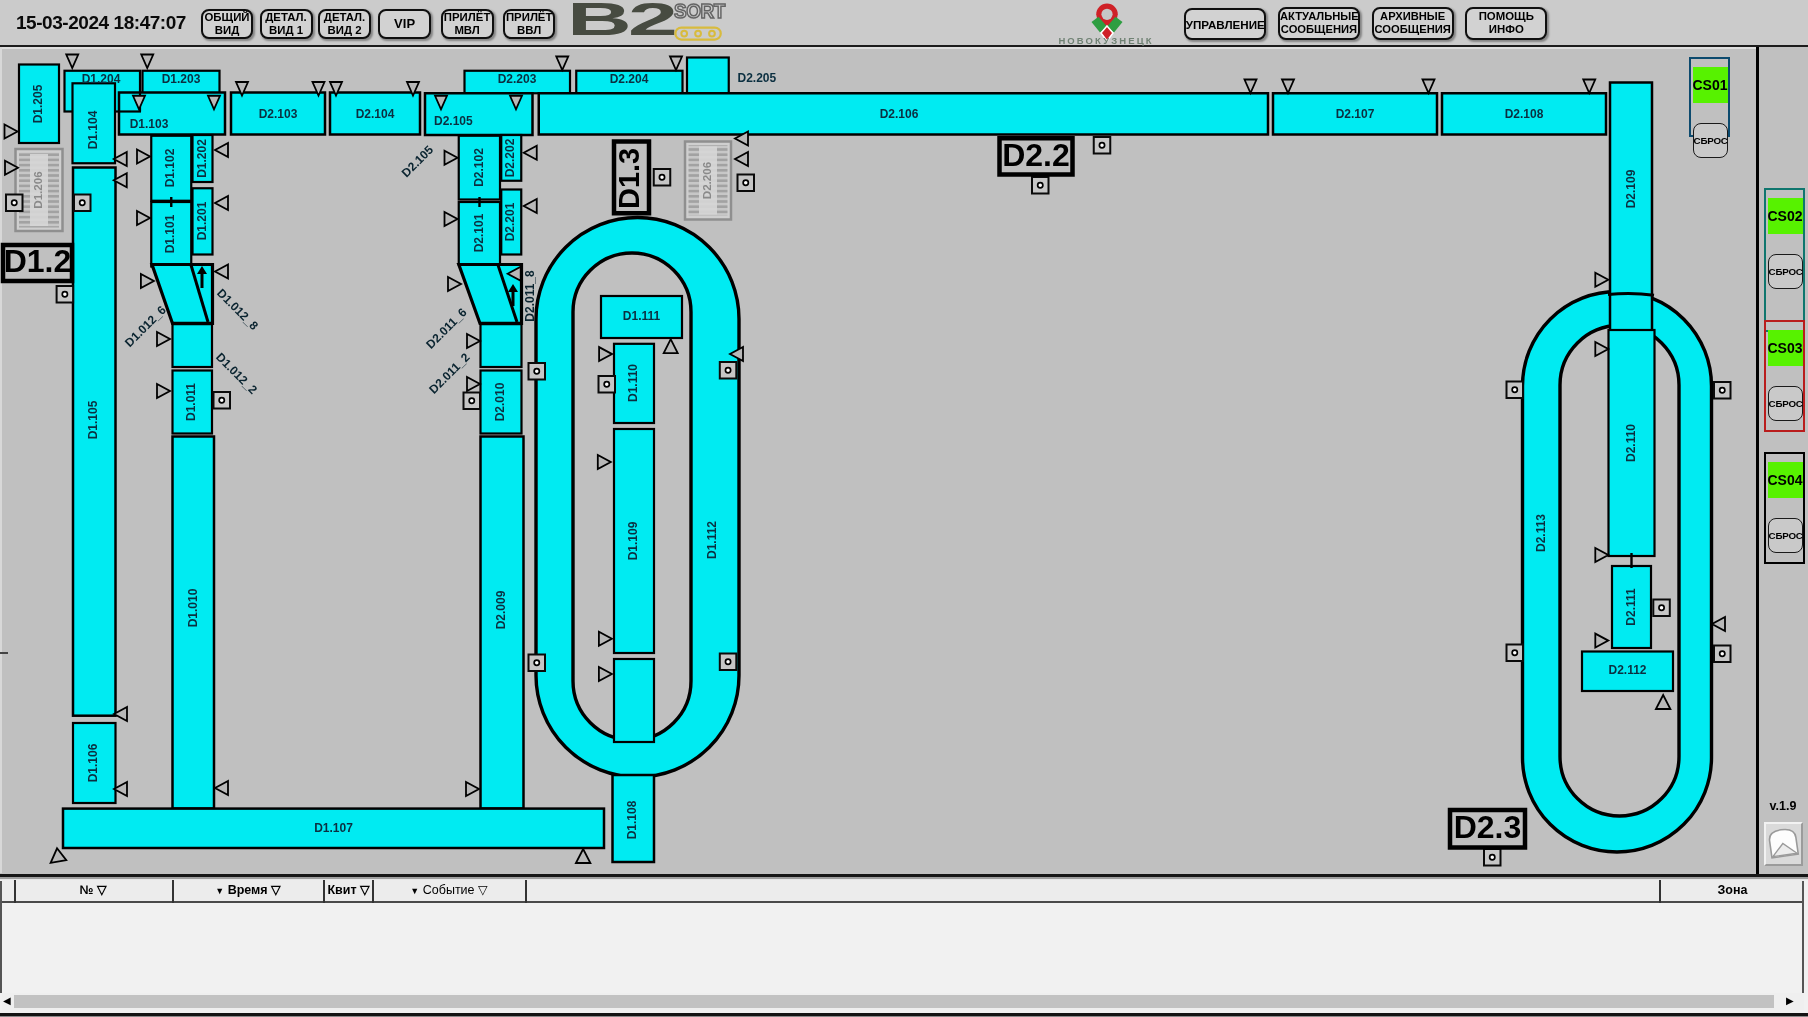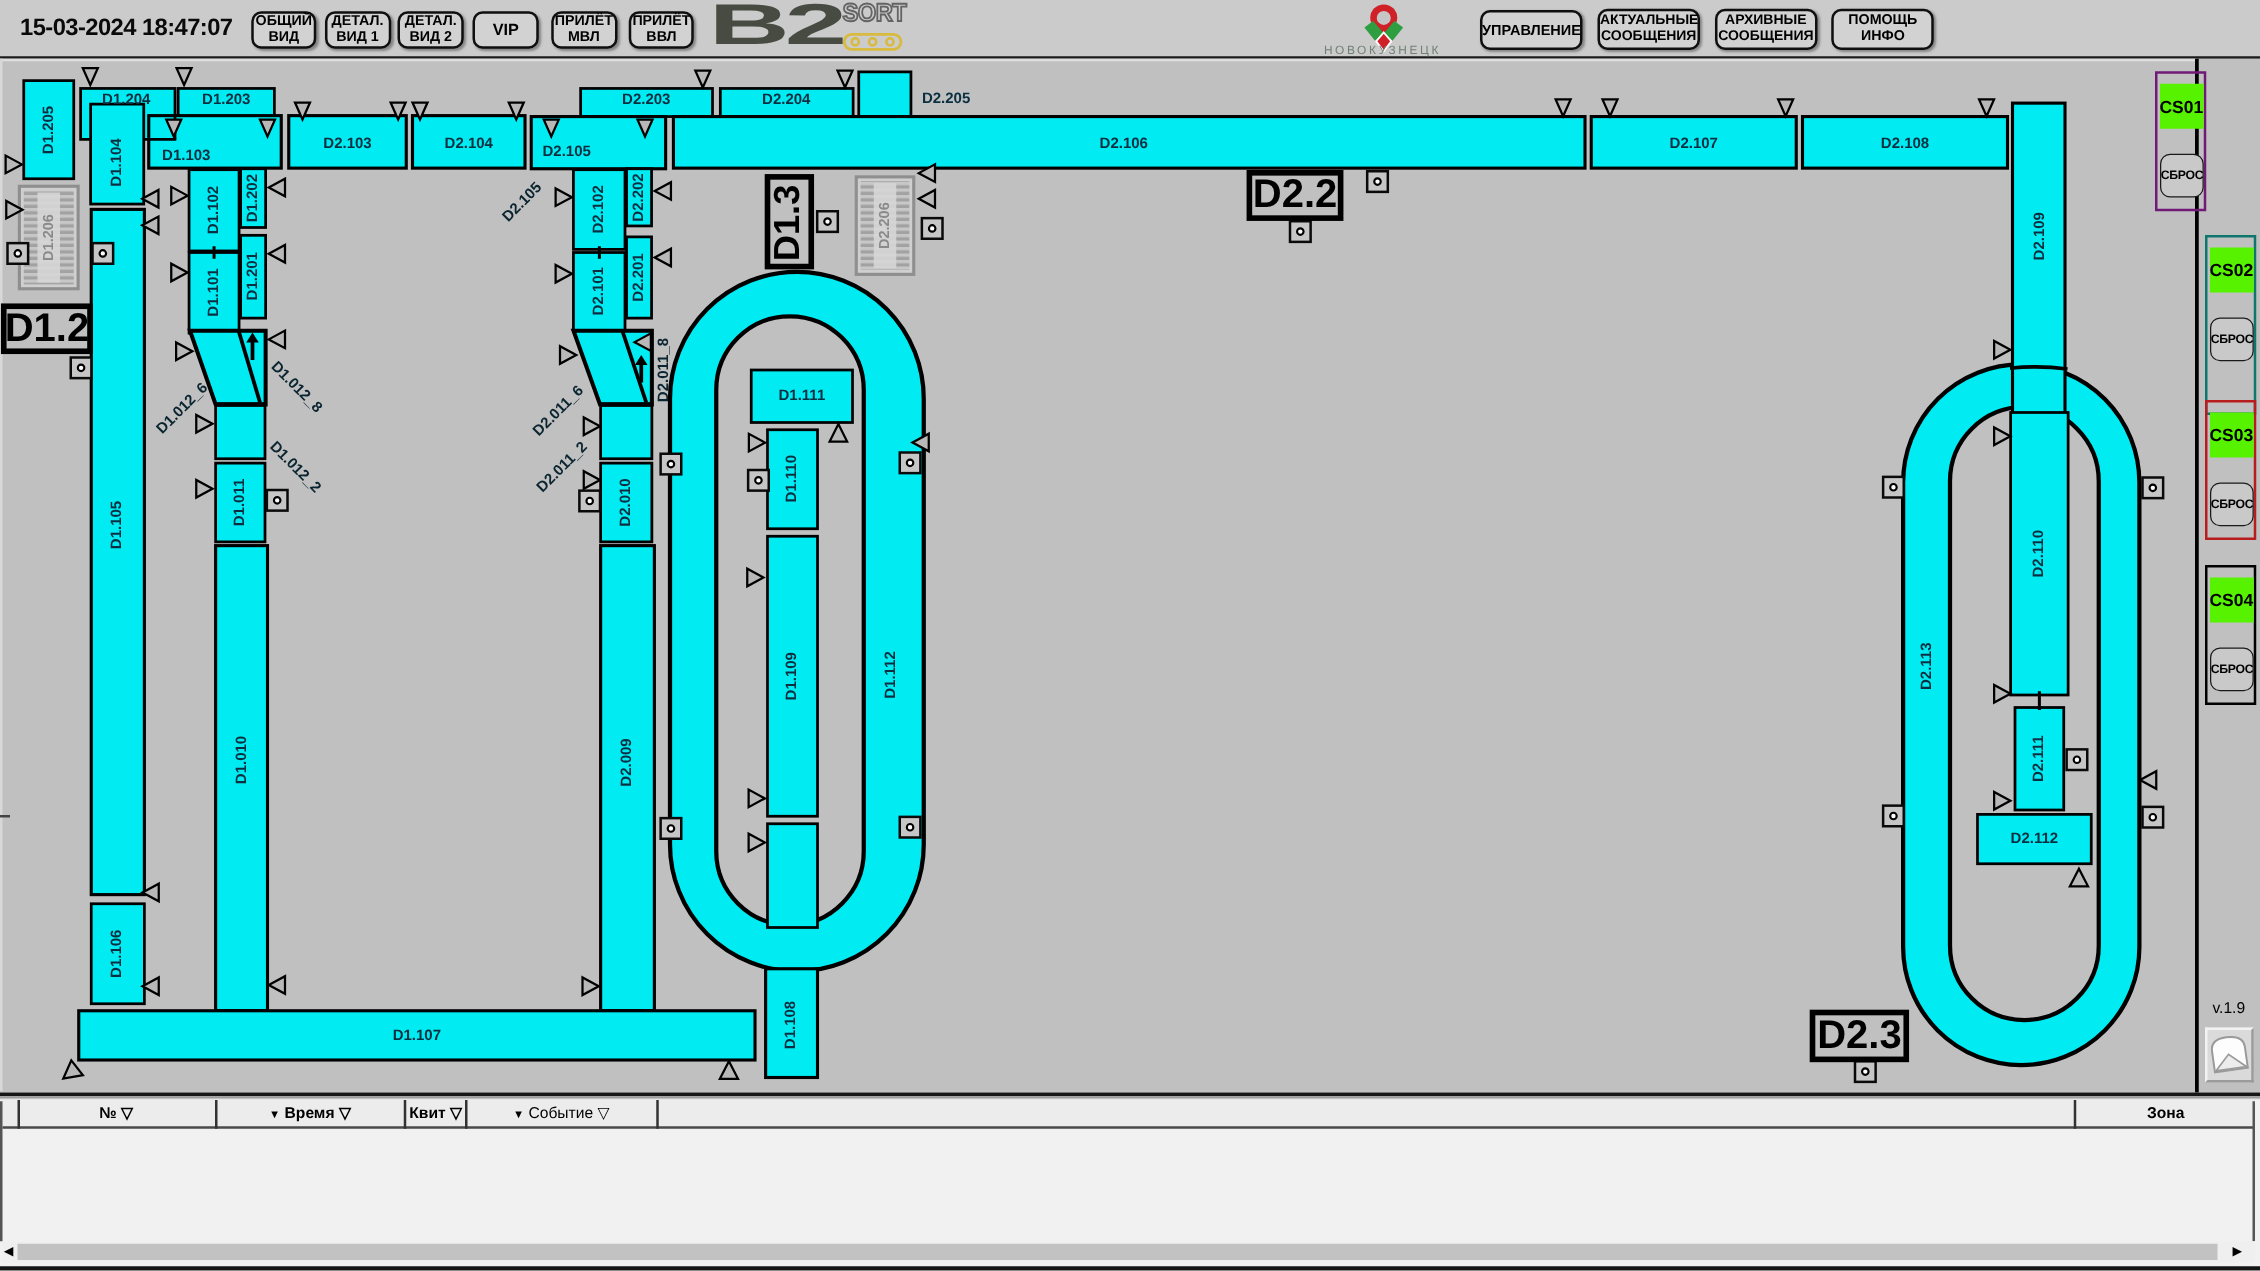"НОВОКУЗНЕЦК" div { font-weight: normal -> bold }
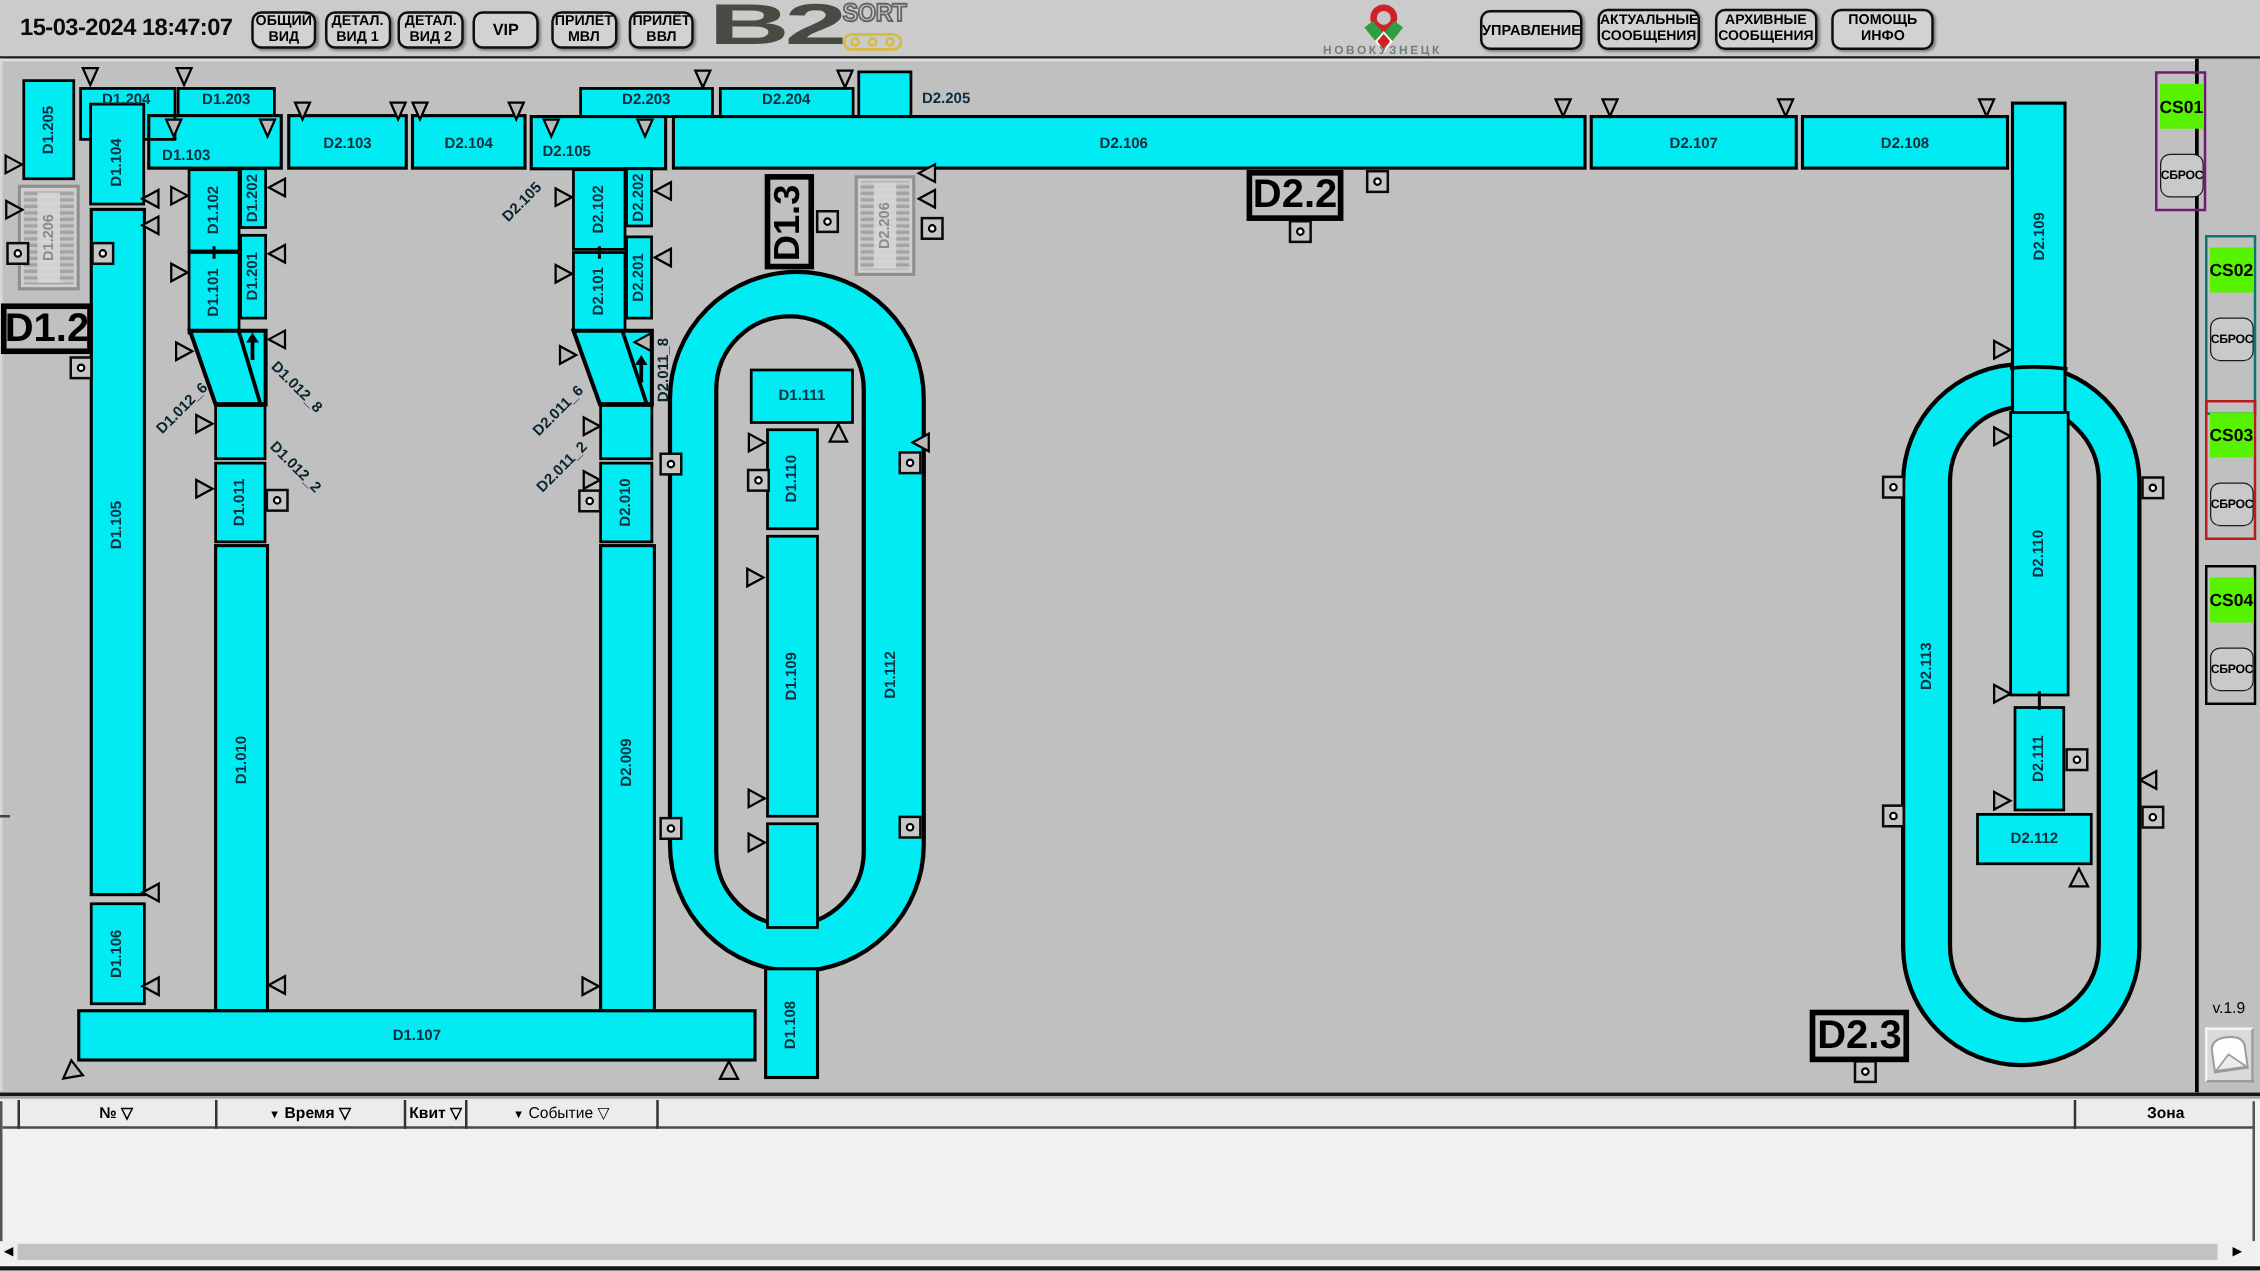"CS01" div { border: 2px solid #701a75 -> 2px solid #0c4a6e; height: 112px -> 80px; left: 1724px -> 1689px }
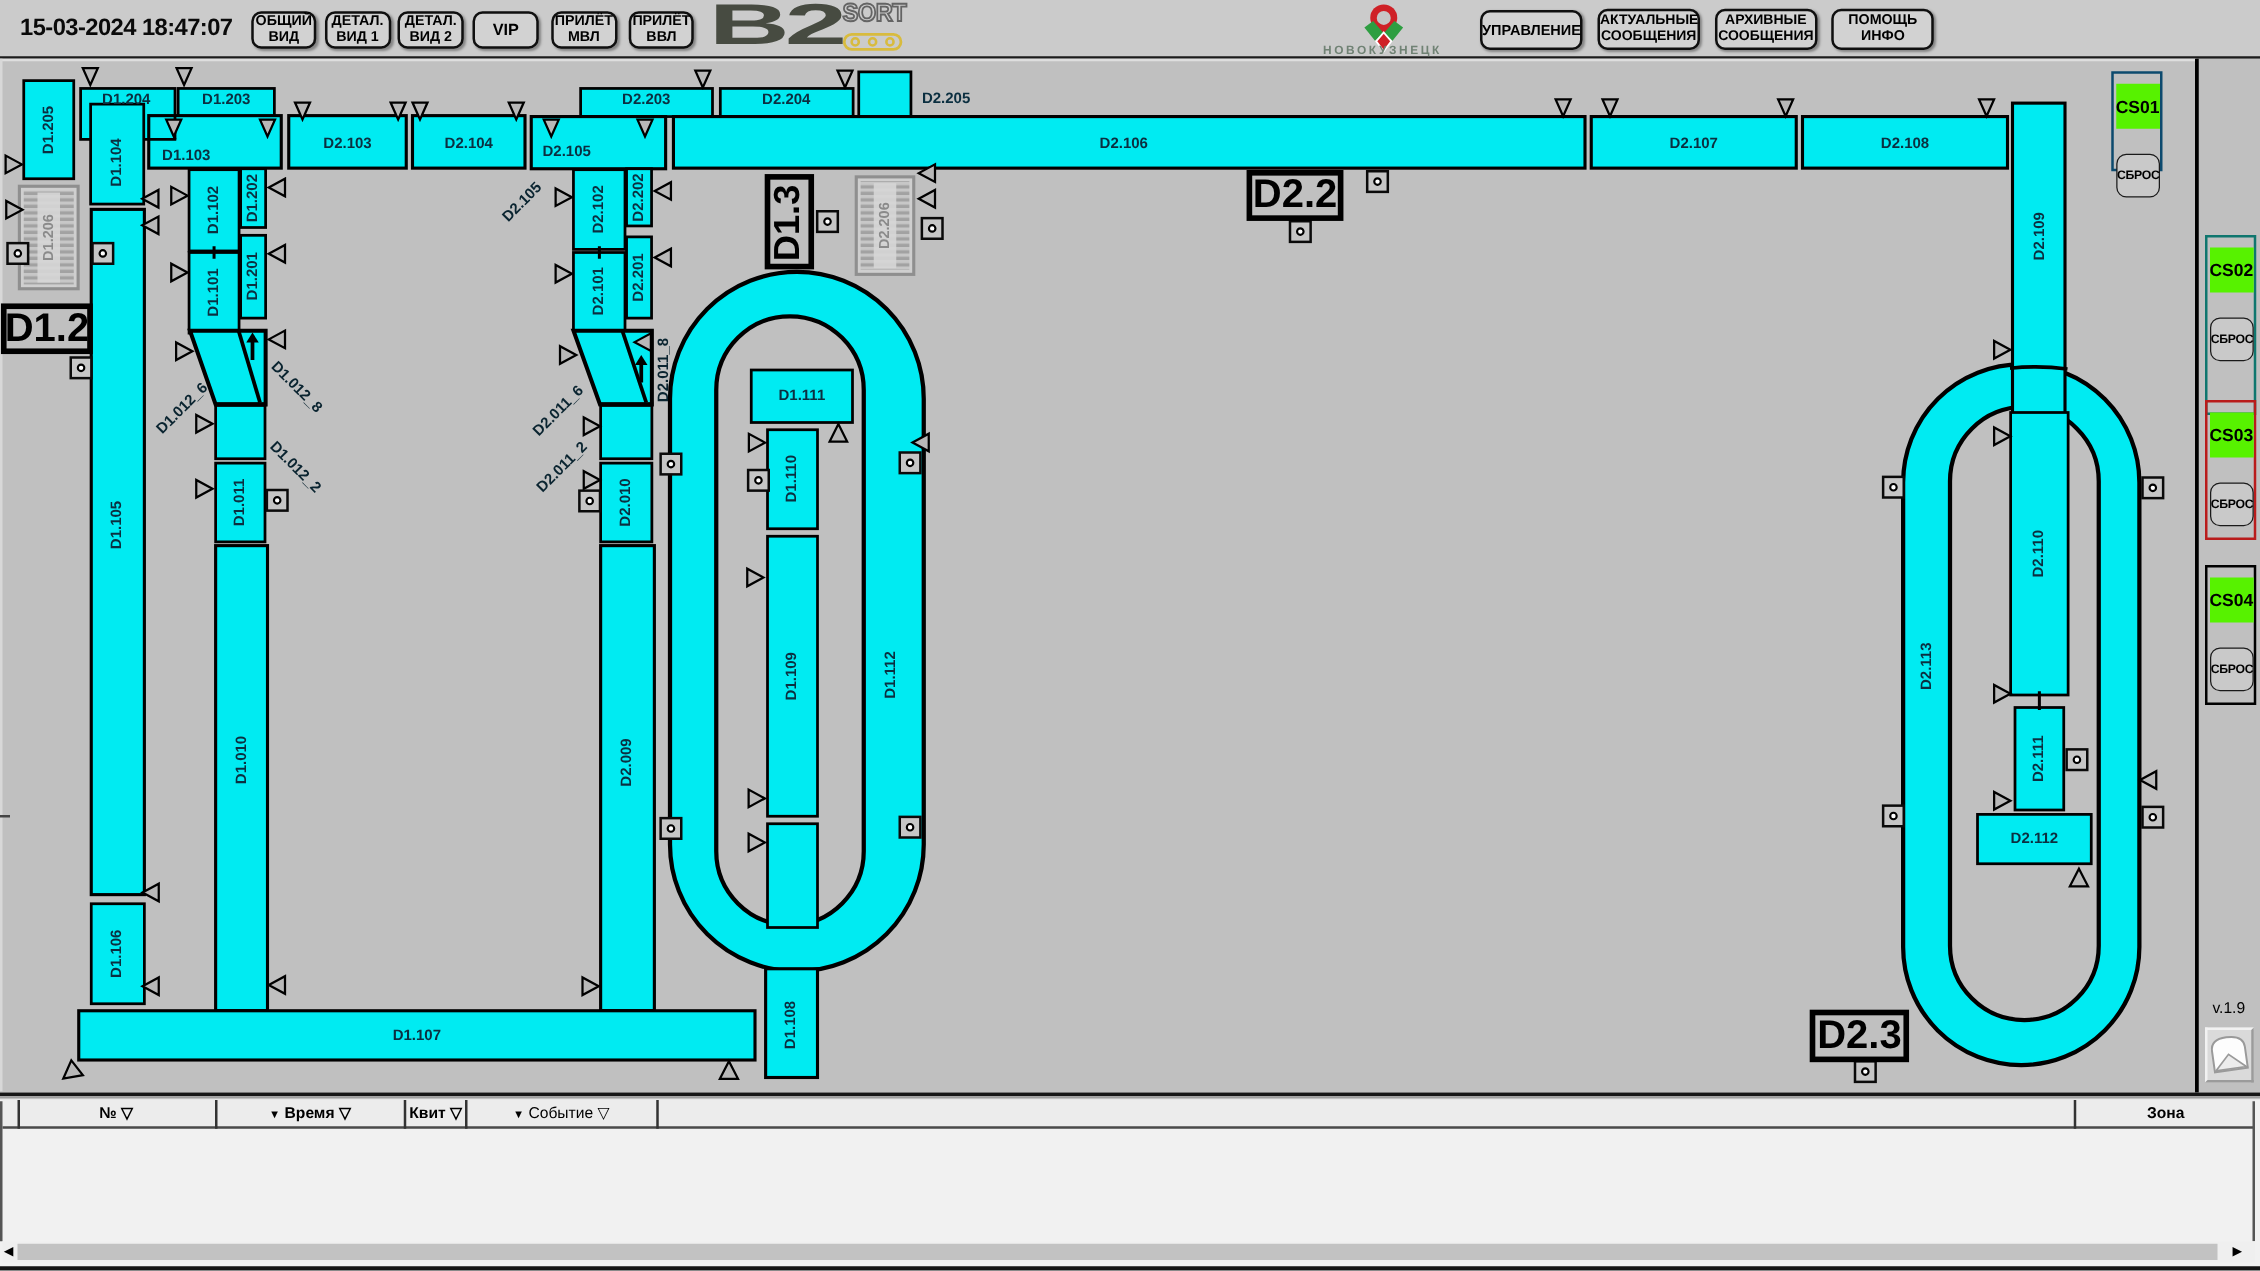"v.1.9" div { font-weight: normal -> bold }
